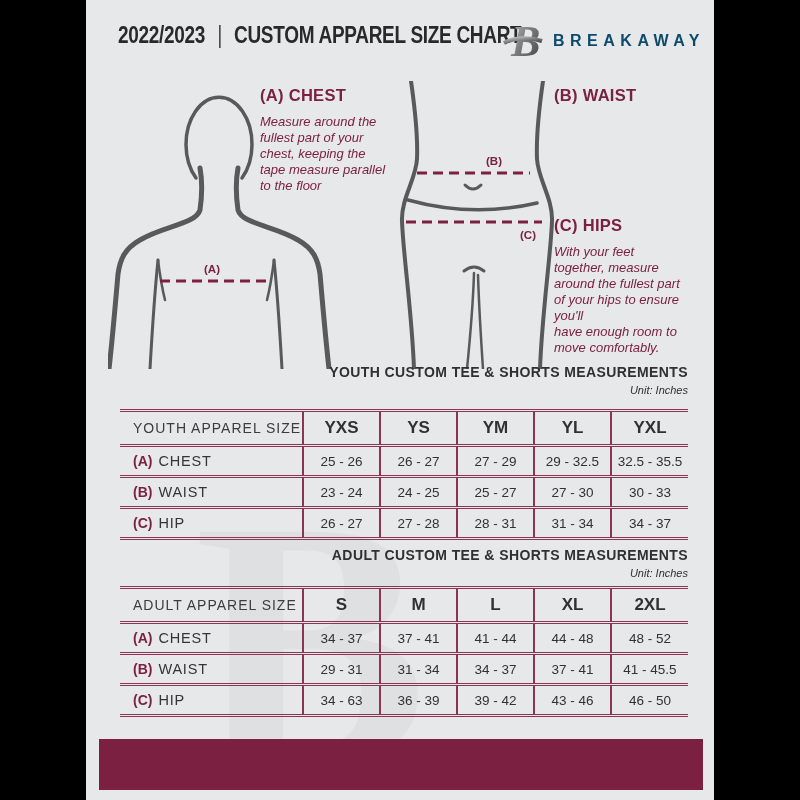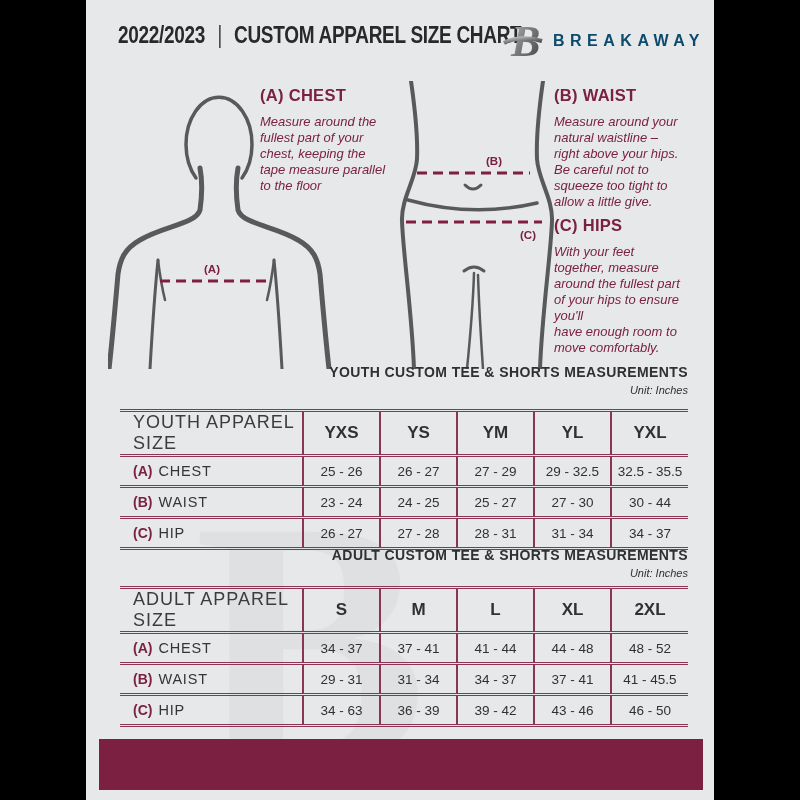"Measure around your" p { html: <p>Measure around your natural waistline – right above your hips. Be careful not to squeeze too tight to allow a little give.</p> -> none }
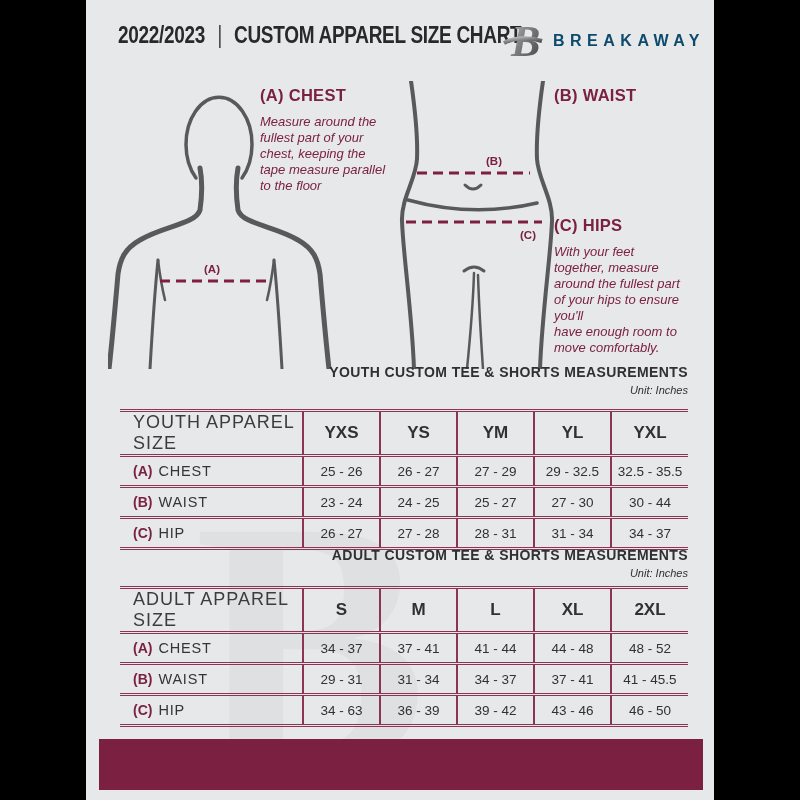"YOUTH APPAREL SIZE" table.size th.lbl { font-size: 18px -> 14px }
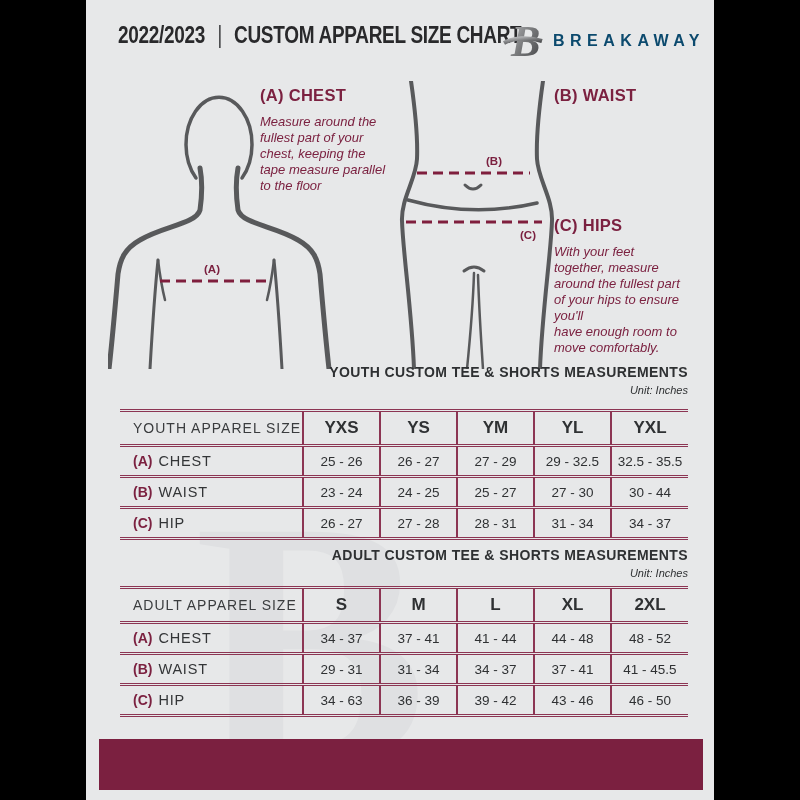"30 - 44" td { text: 44 -> 33 }
